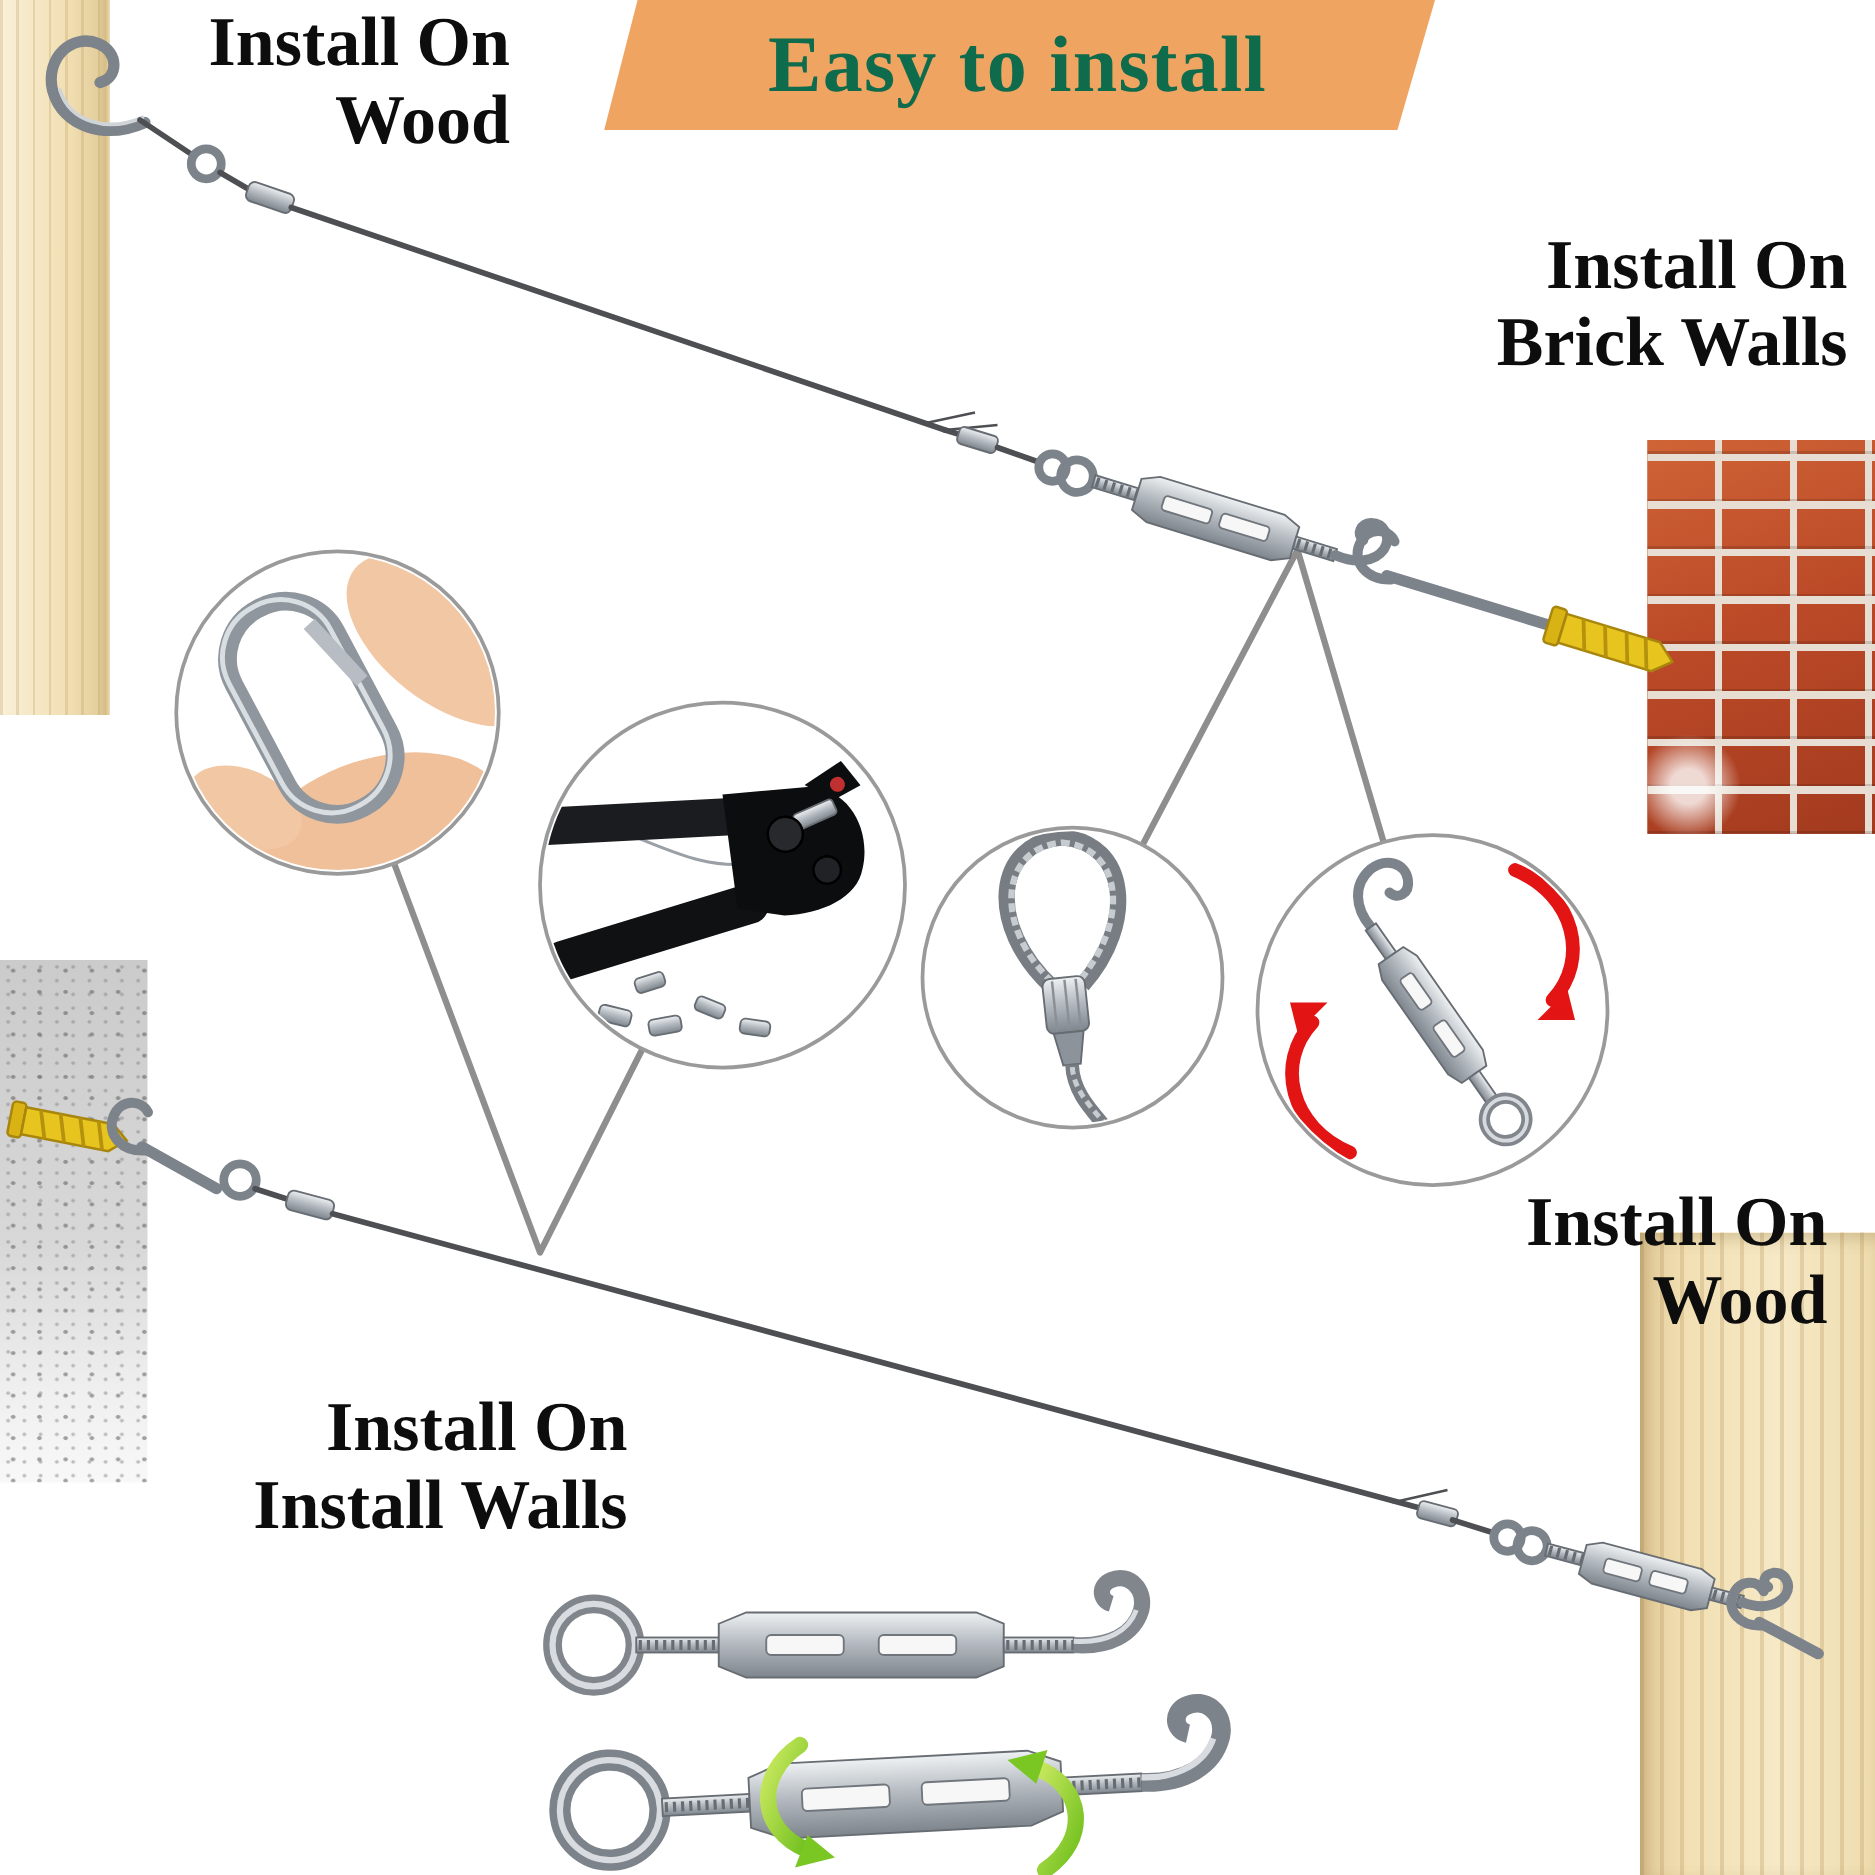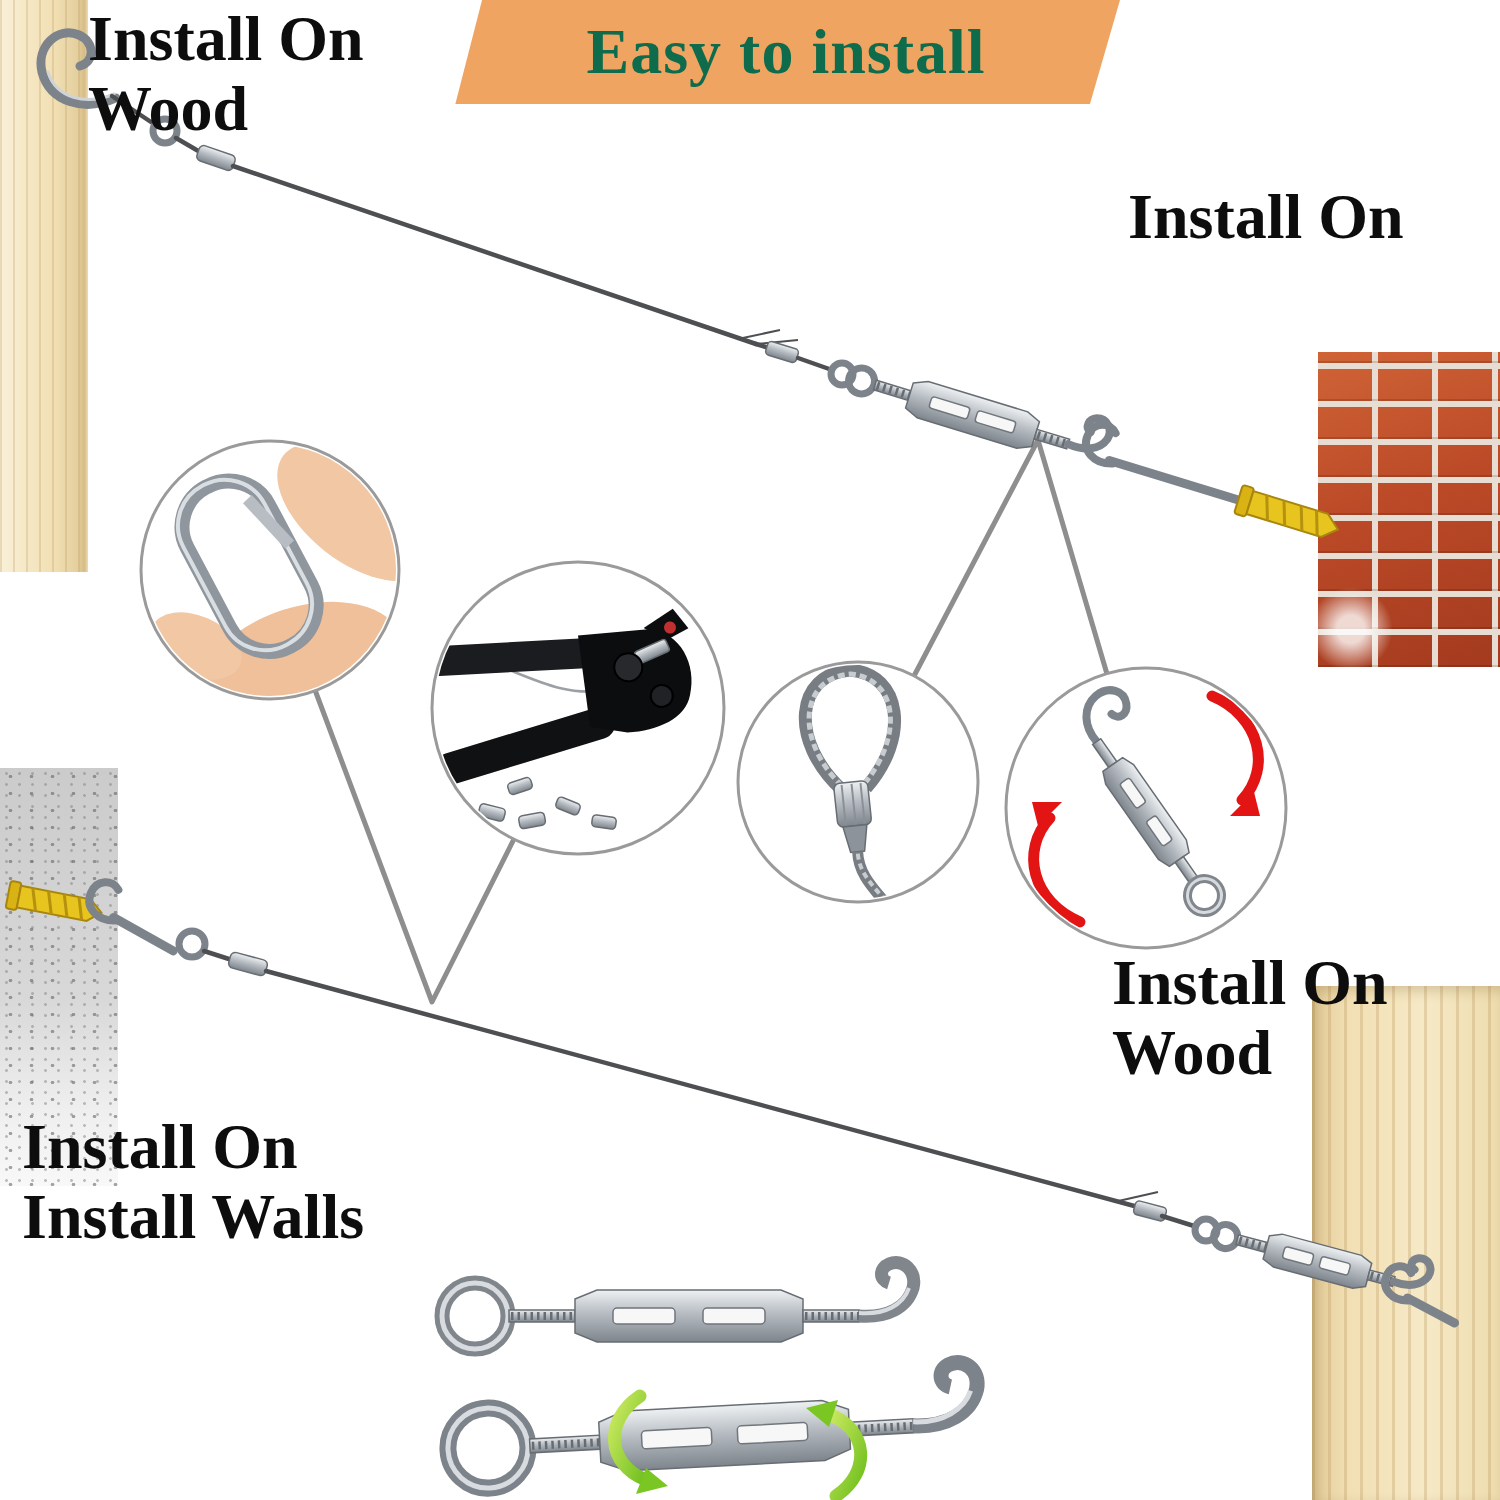"Install On" .label { font-size: 64px -> 56px; text-align: left -> right }
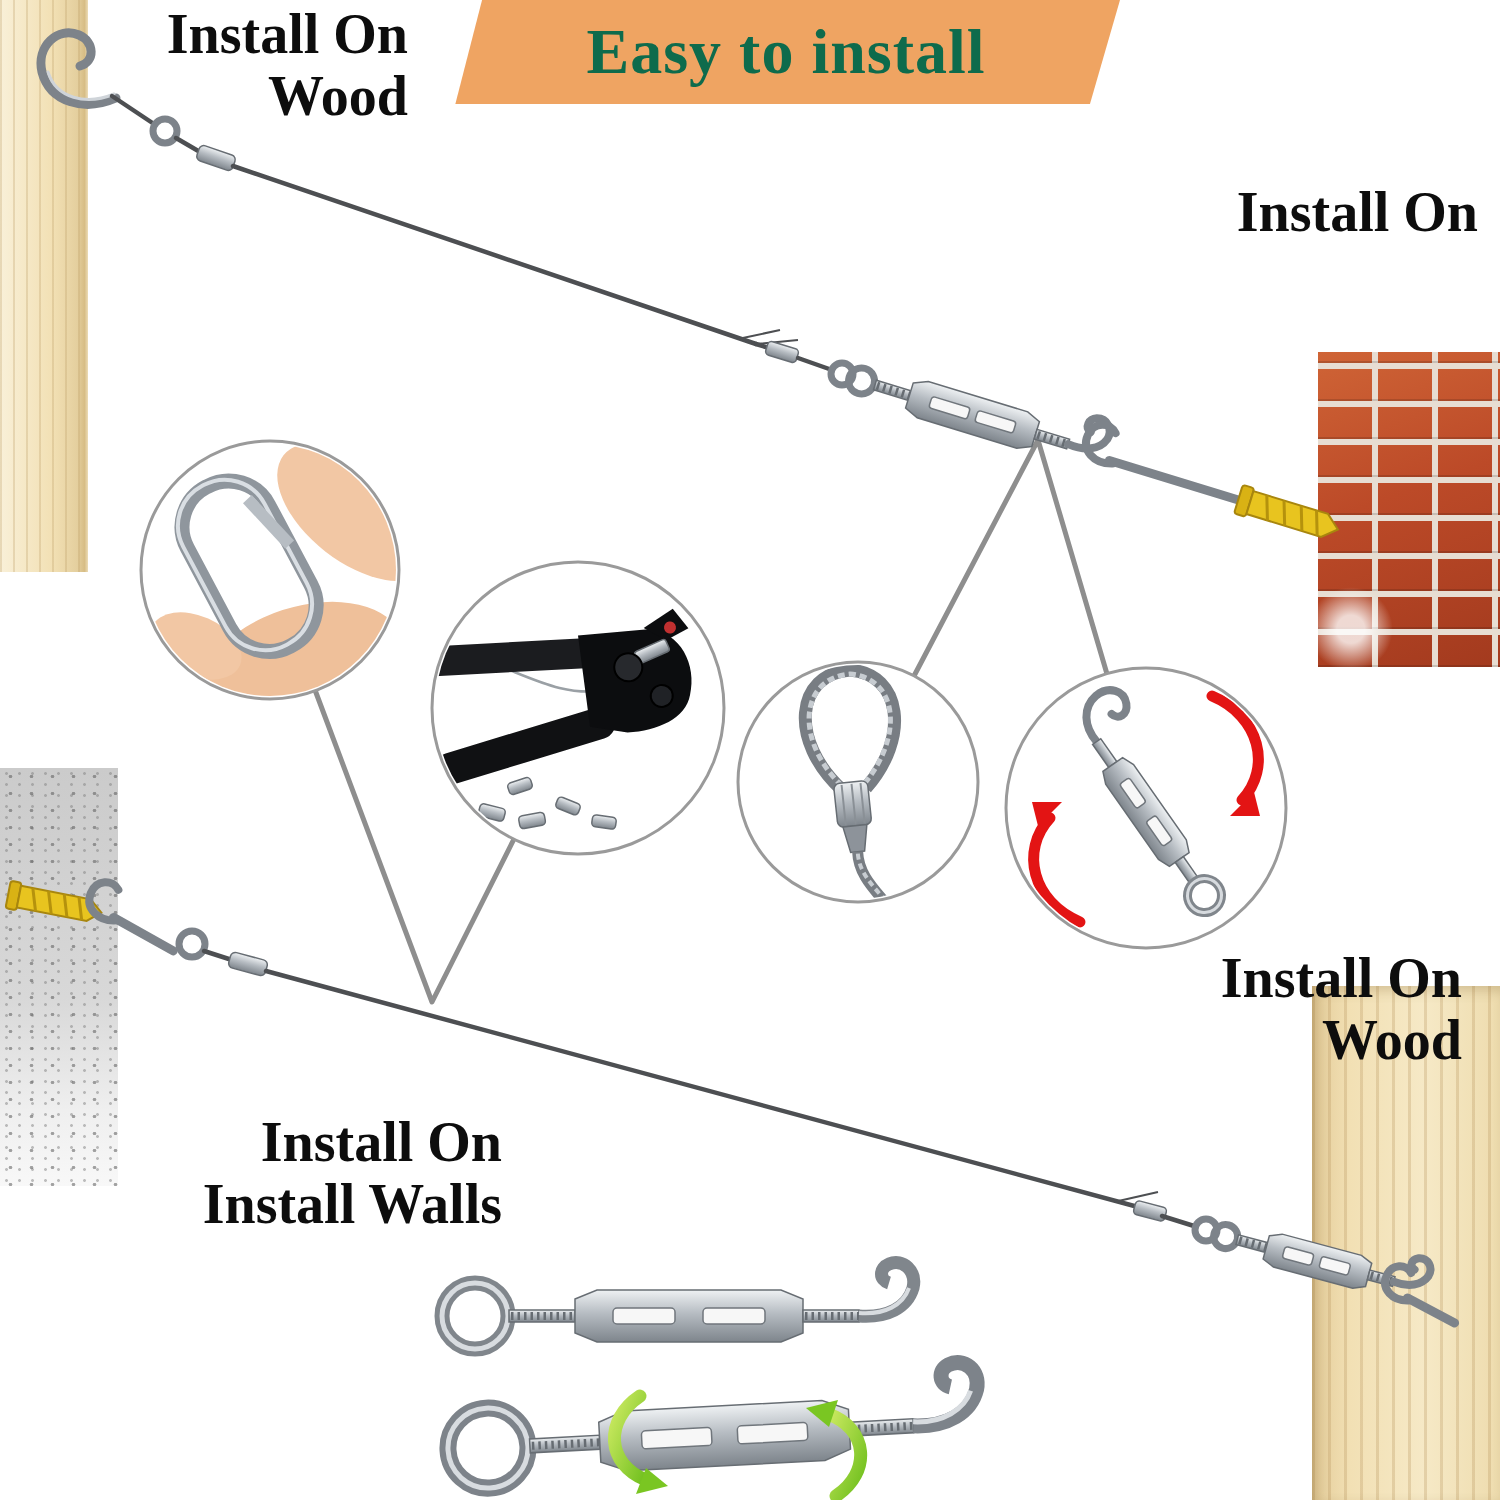"Easy to install" .banner { left: 452px -> 480px }
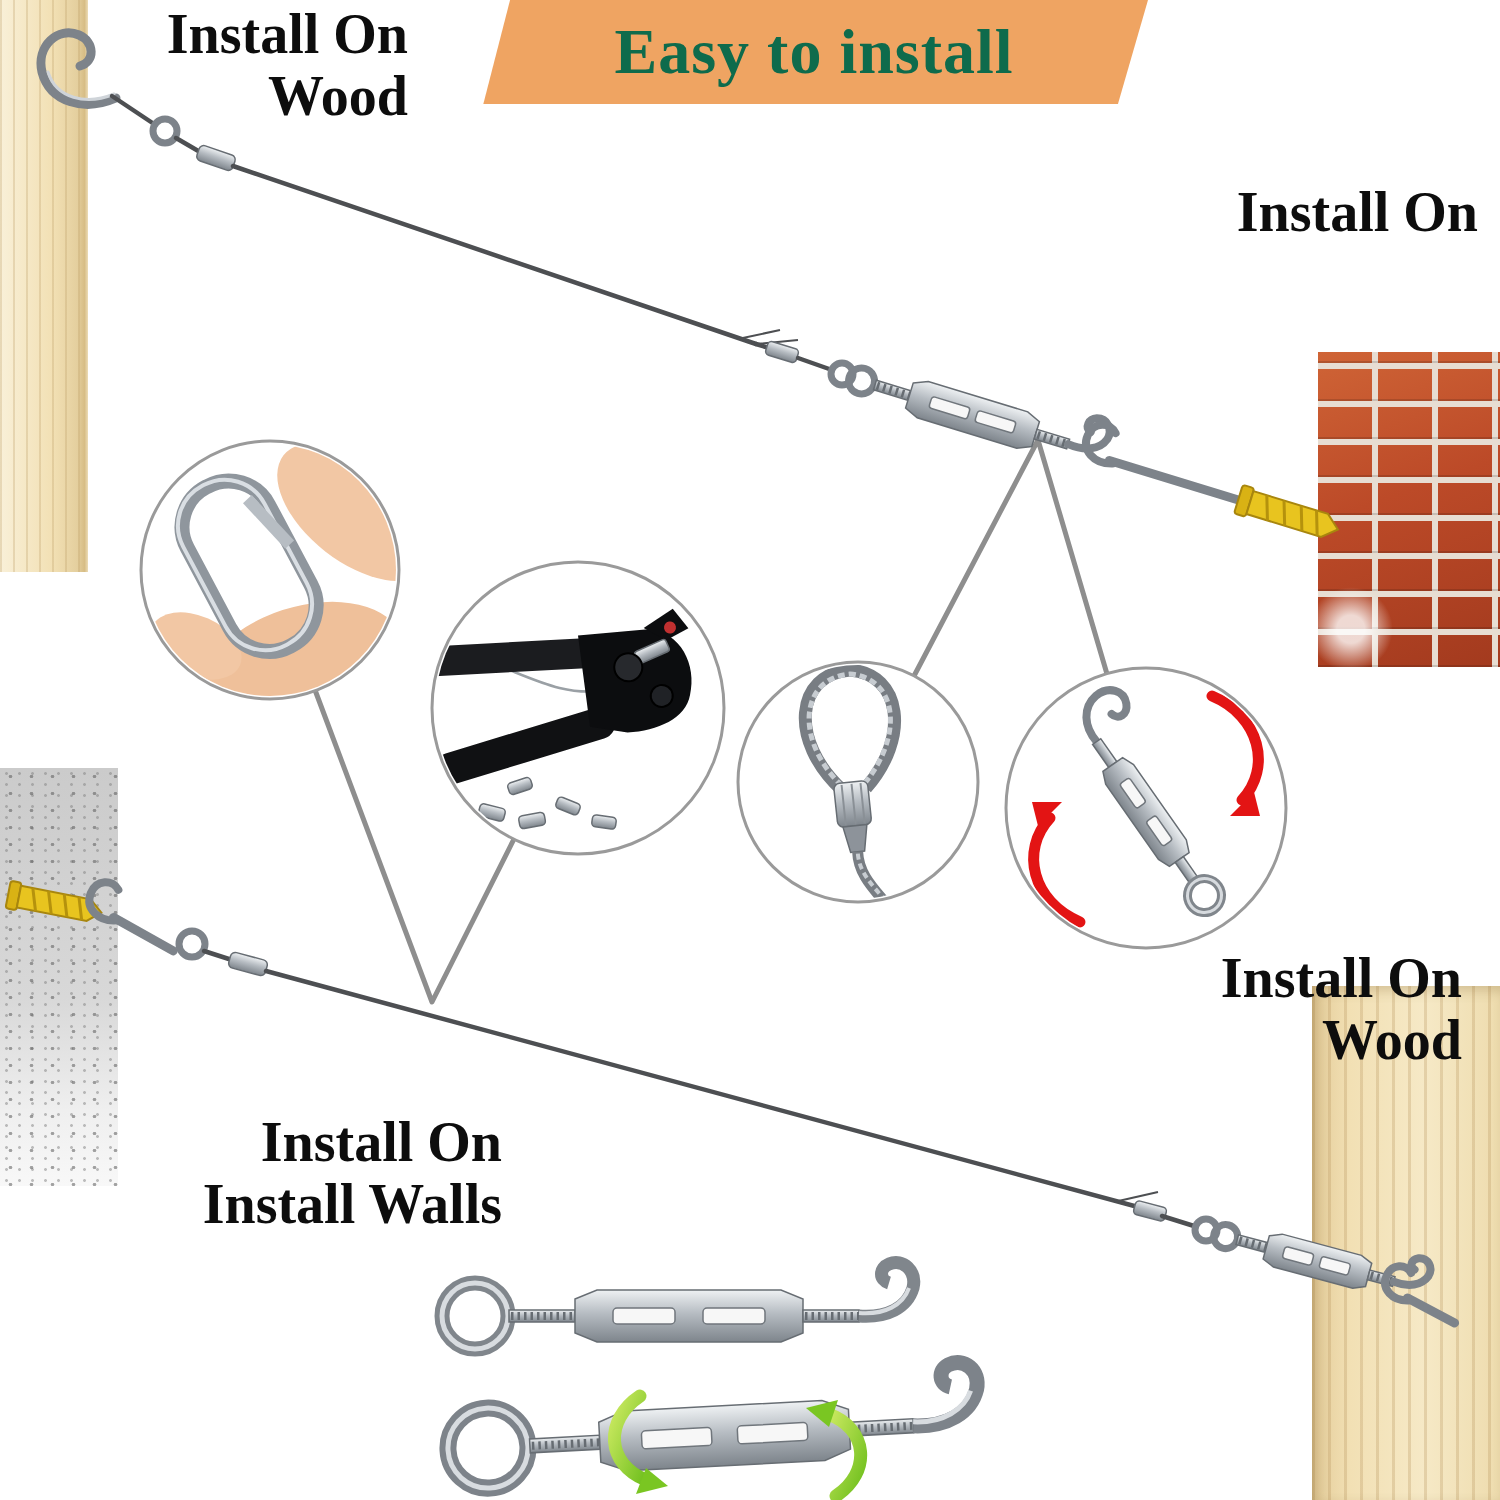"Brick Walls" div { html: none -> <div>Brick Walls</div> }
